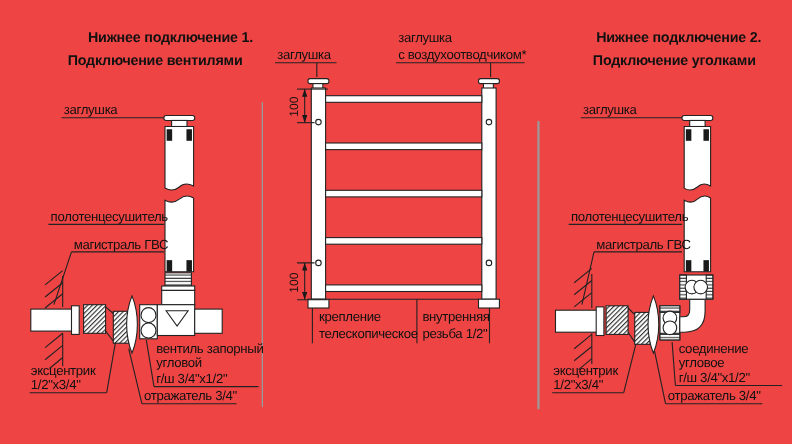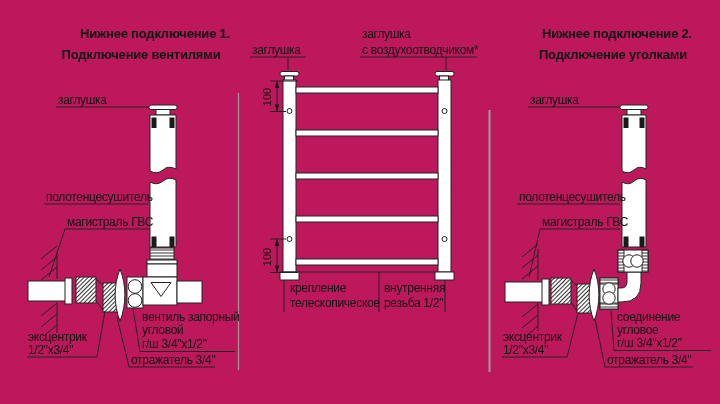"Нижнее подключение 1." .stage { background: #be185d -> #ef4444 }
